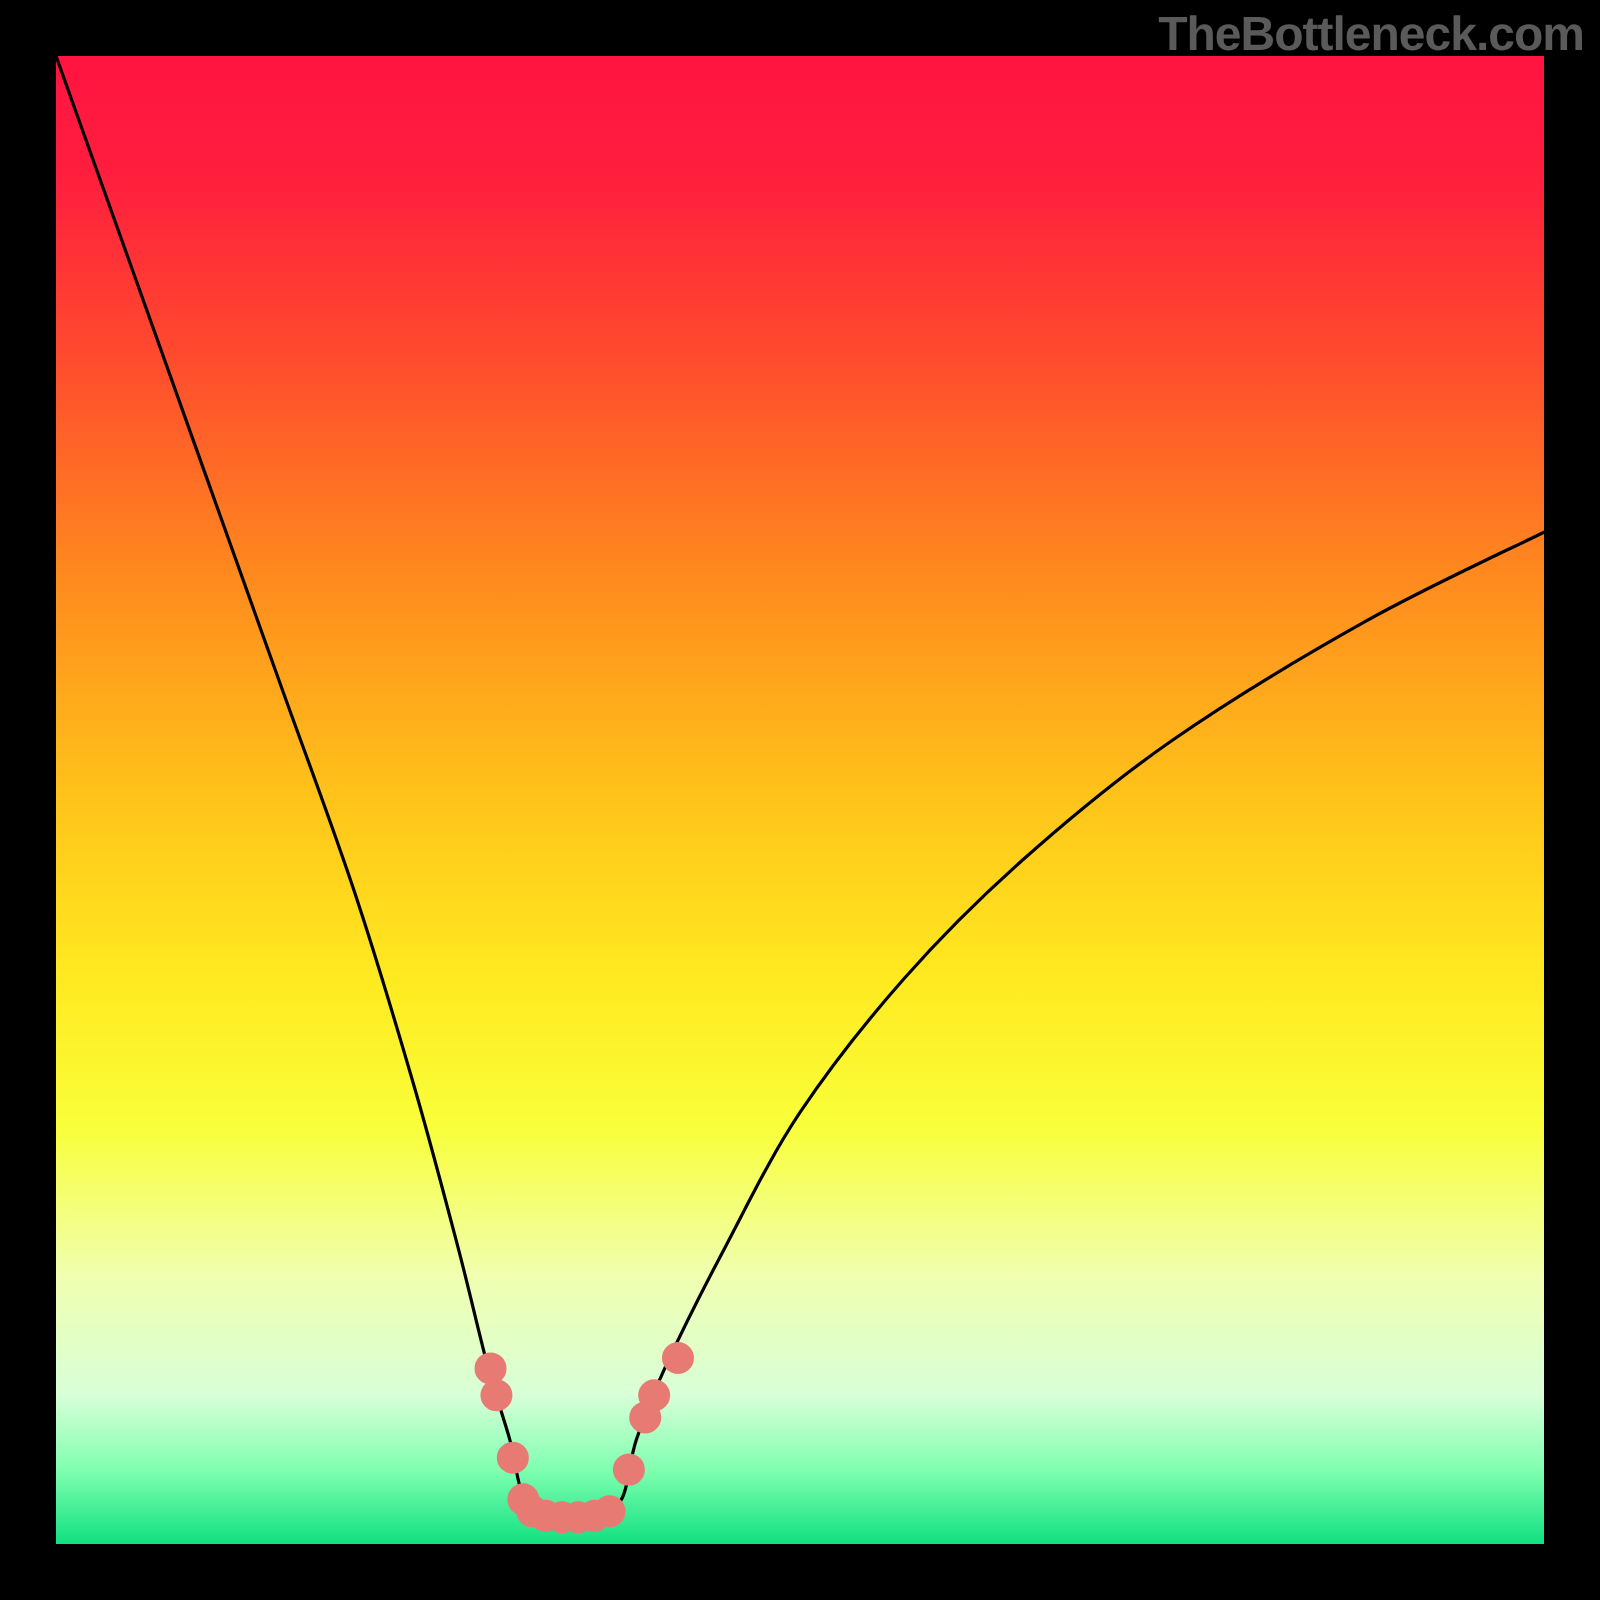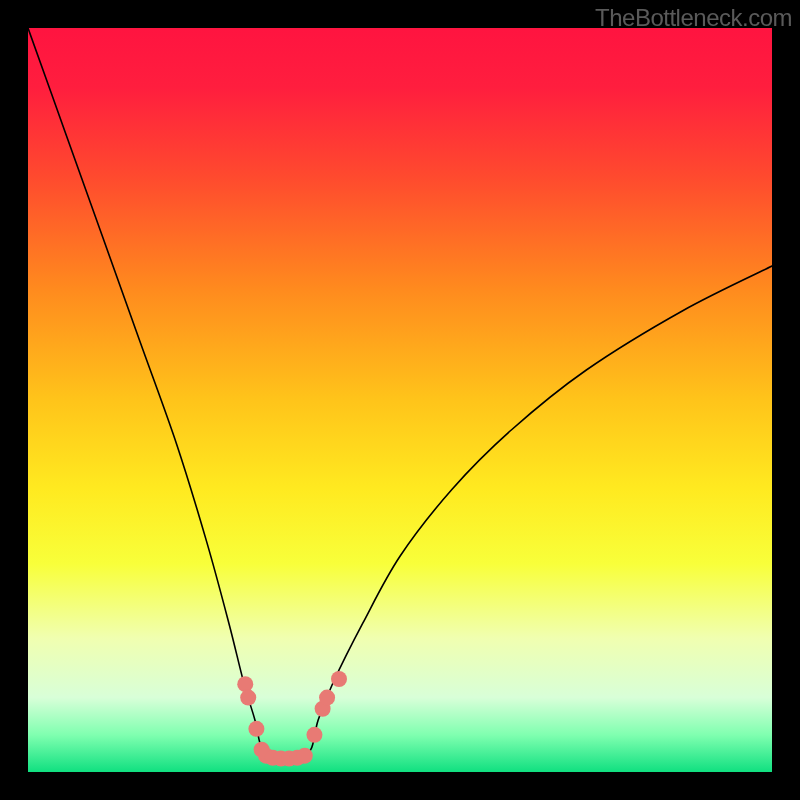"TheBottleneck.com" .watermark { font-weight: 400 -> 700 }
